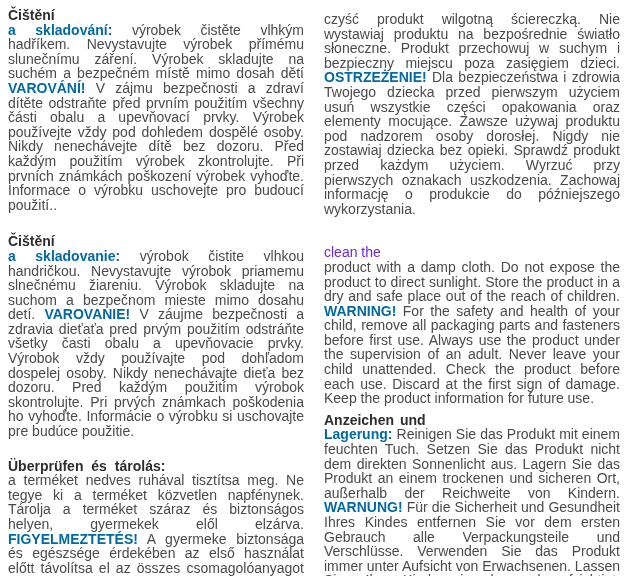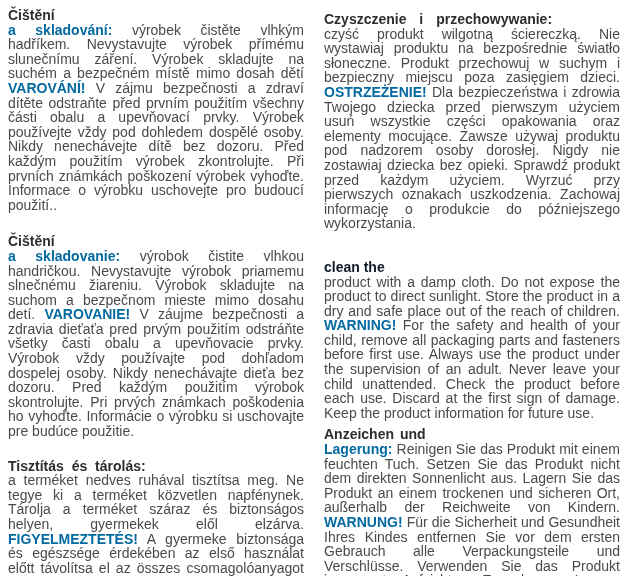"Czyszczenie i przechowywanie:" div.heading { html: <div>Czyszczenie i przechowywanie:</div> -> none }
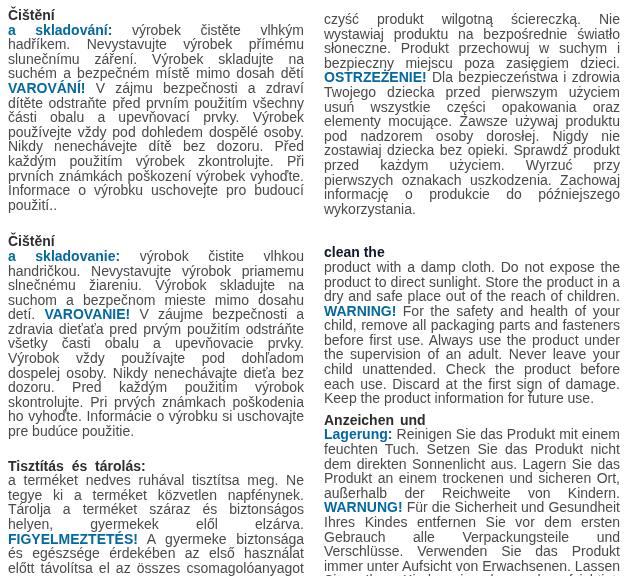"clean the" .heading-right { color: #0f172a -> #6d28d9; font-weight: bold -> normal }
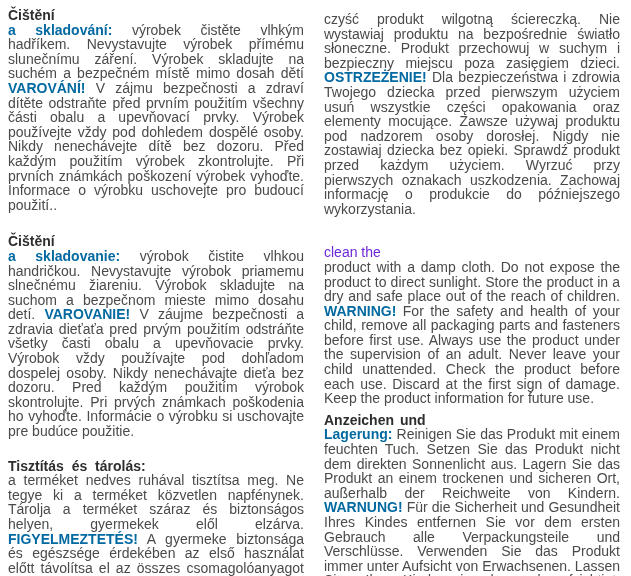"Tisztítás és tárolás:" div.heading { text: Tisztítás -> Überprüfen }
